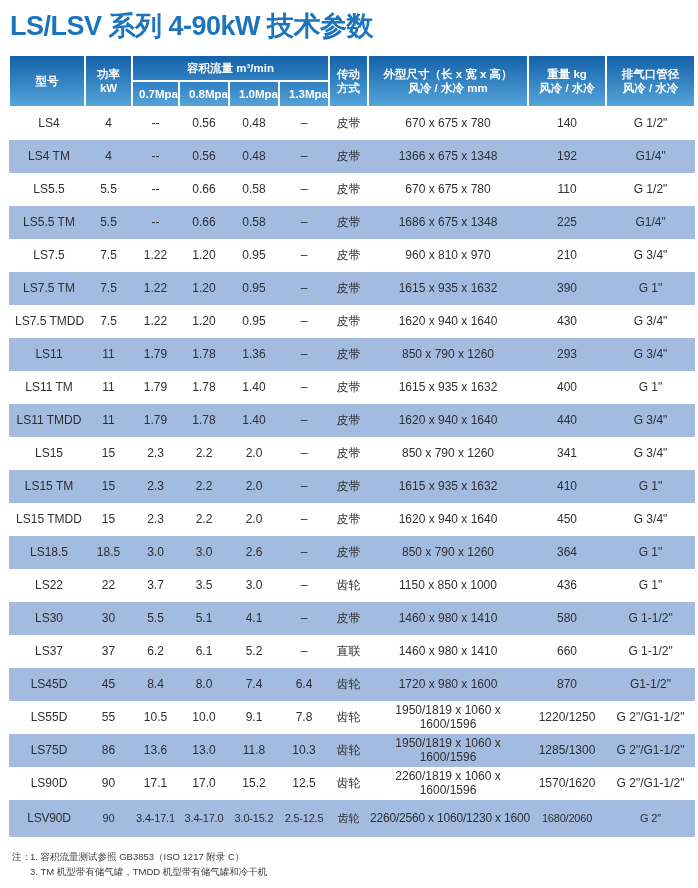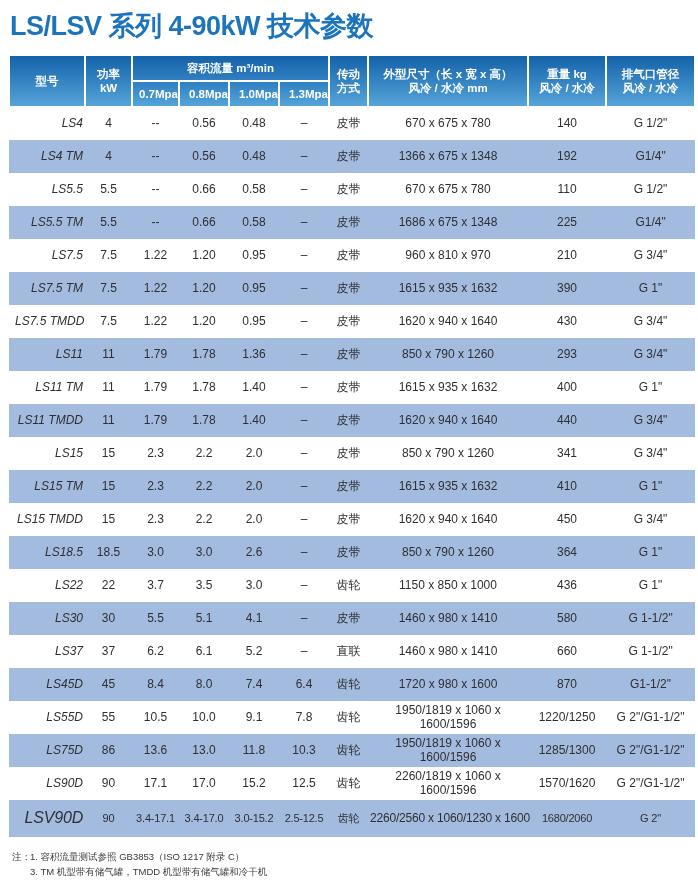"LS4" td.c-model { font-style: italic -> none; text-align: right -> center }
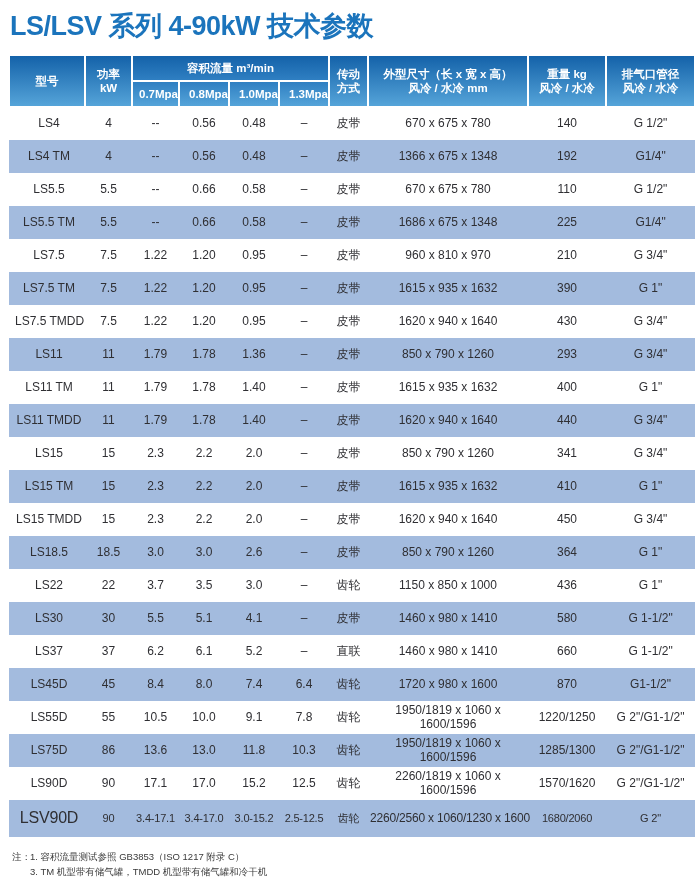"LSV90D" tbody tr:last-child td.c-model { font-size: 16px -> 12px }
